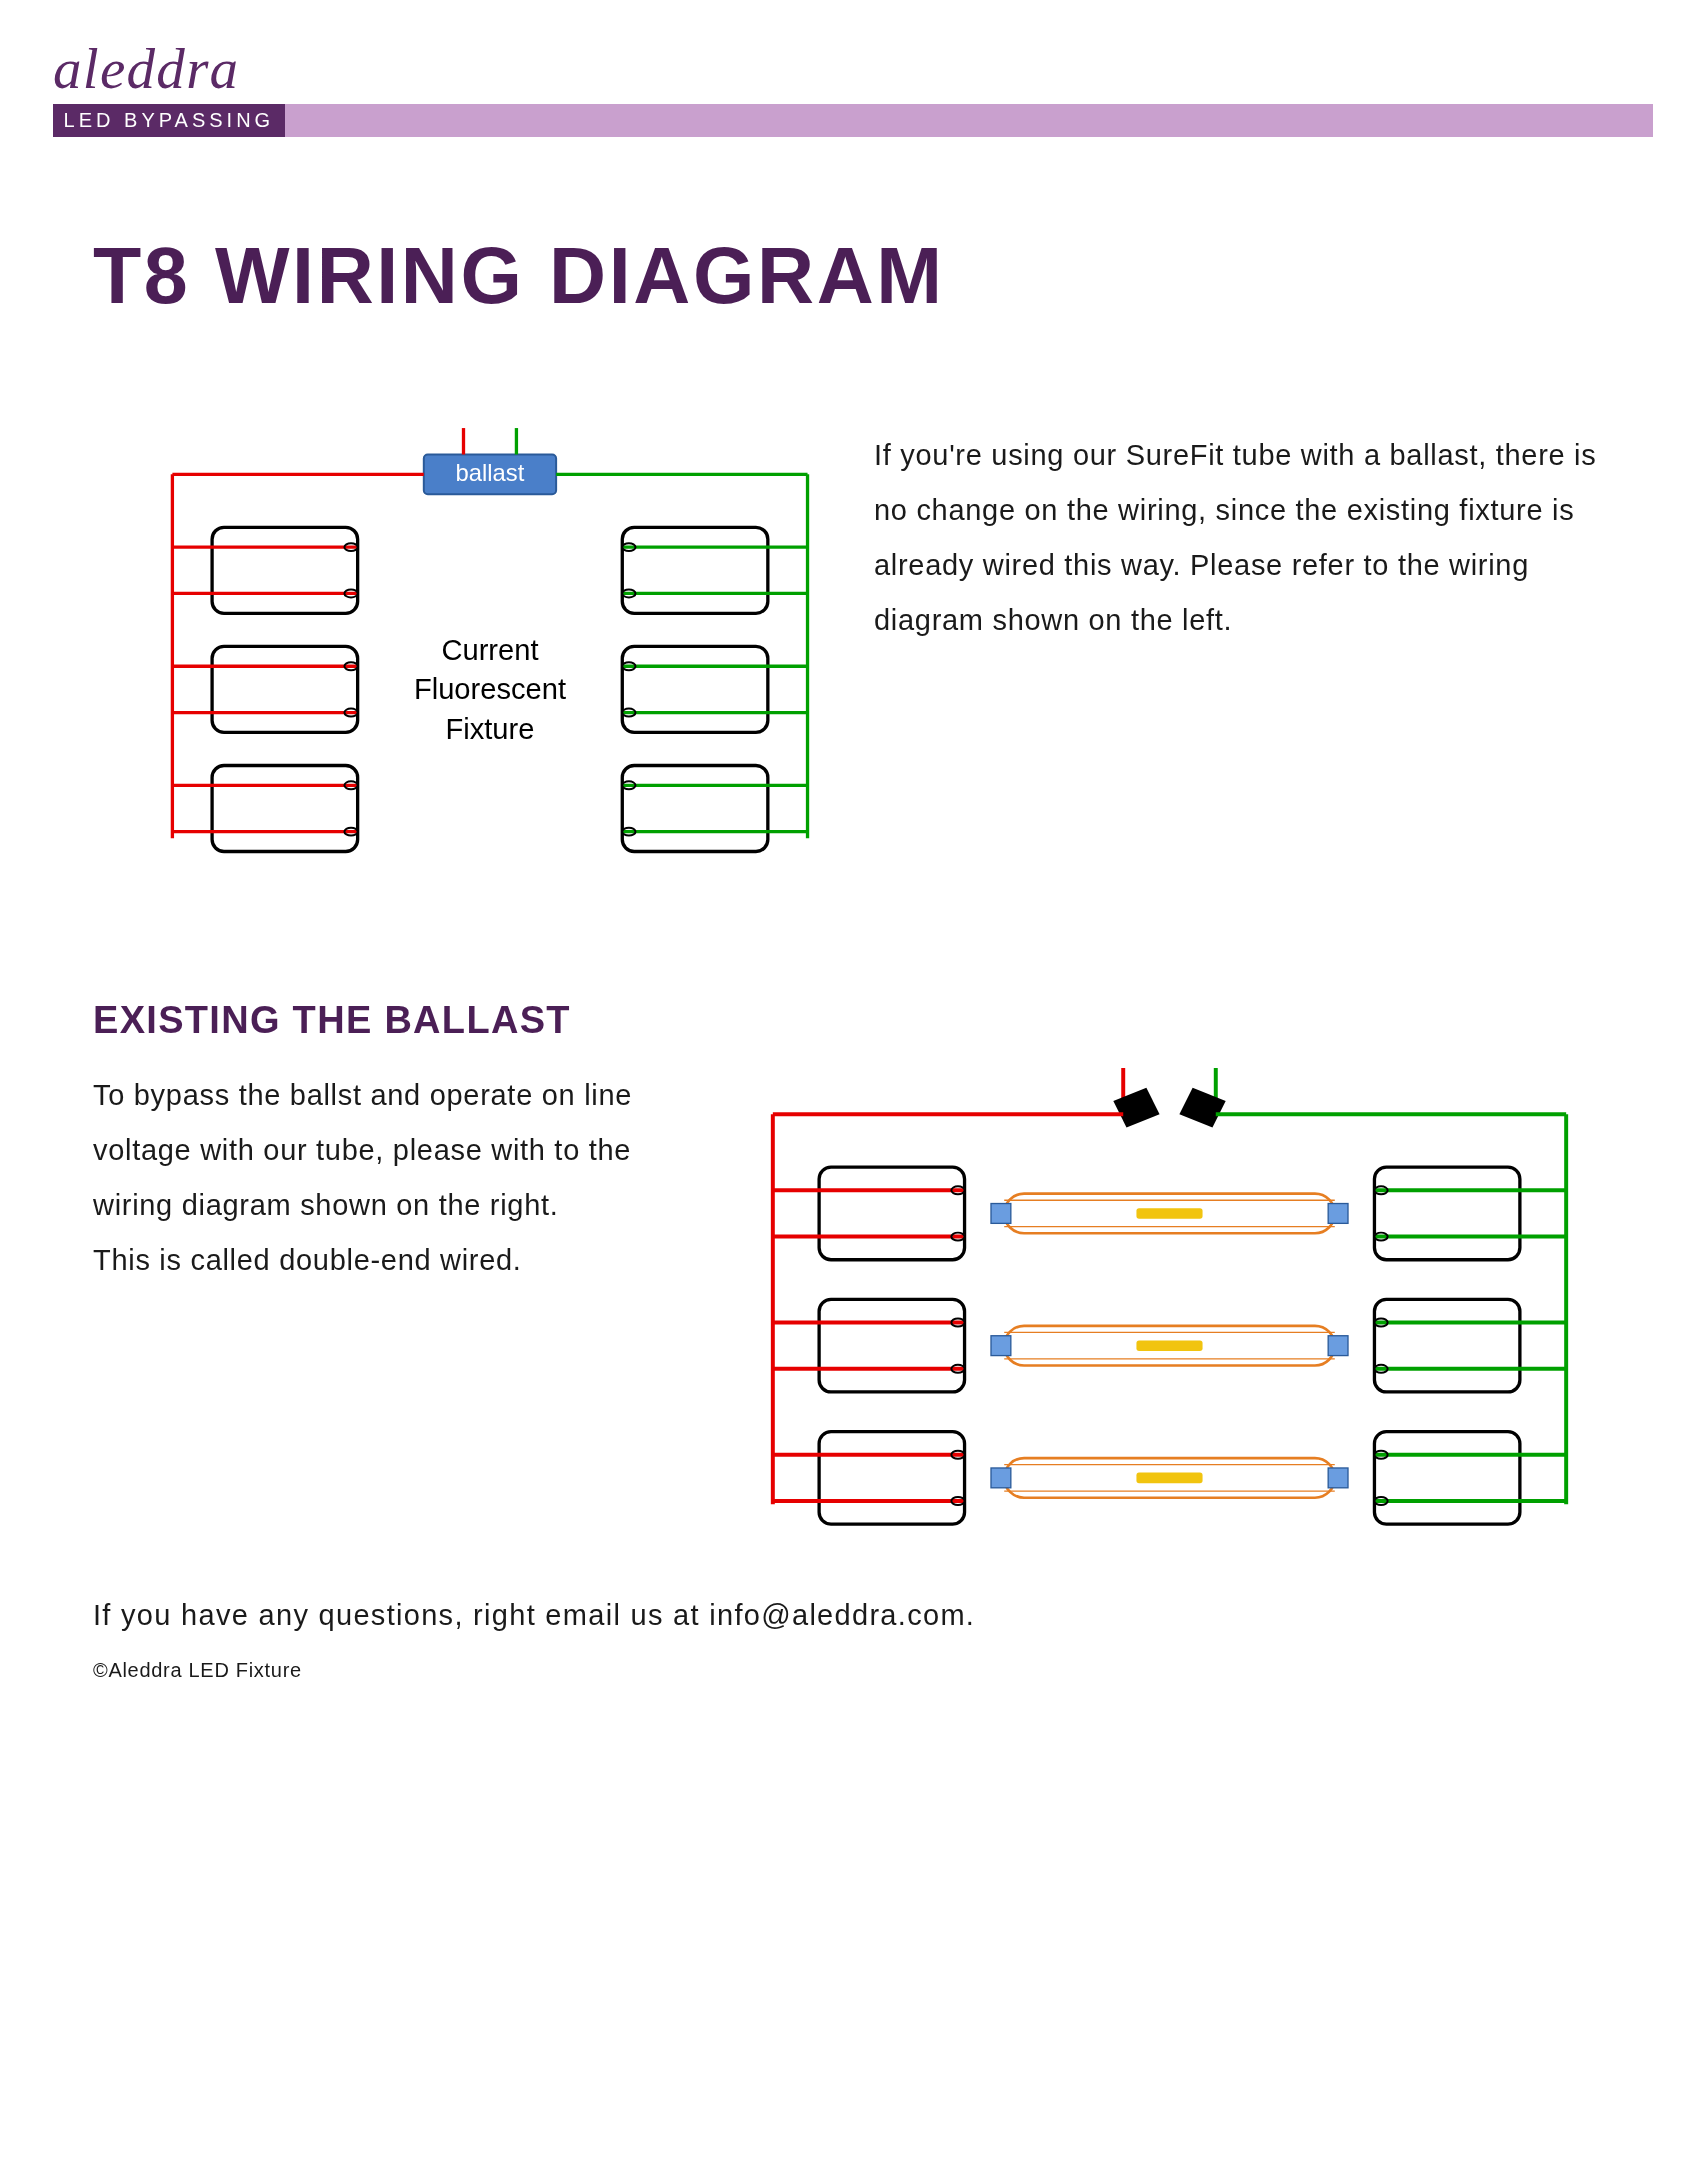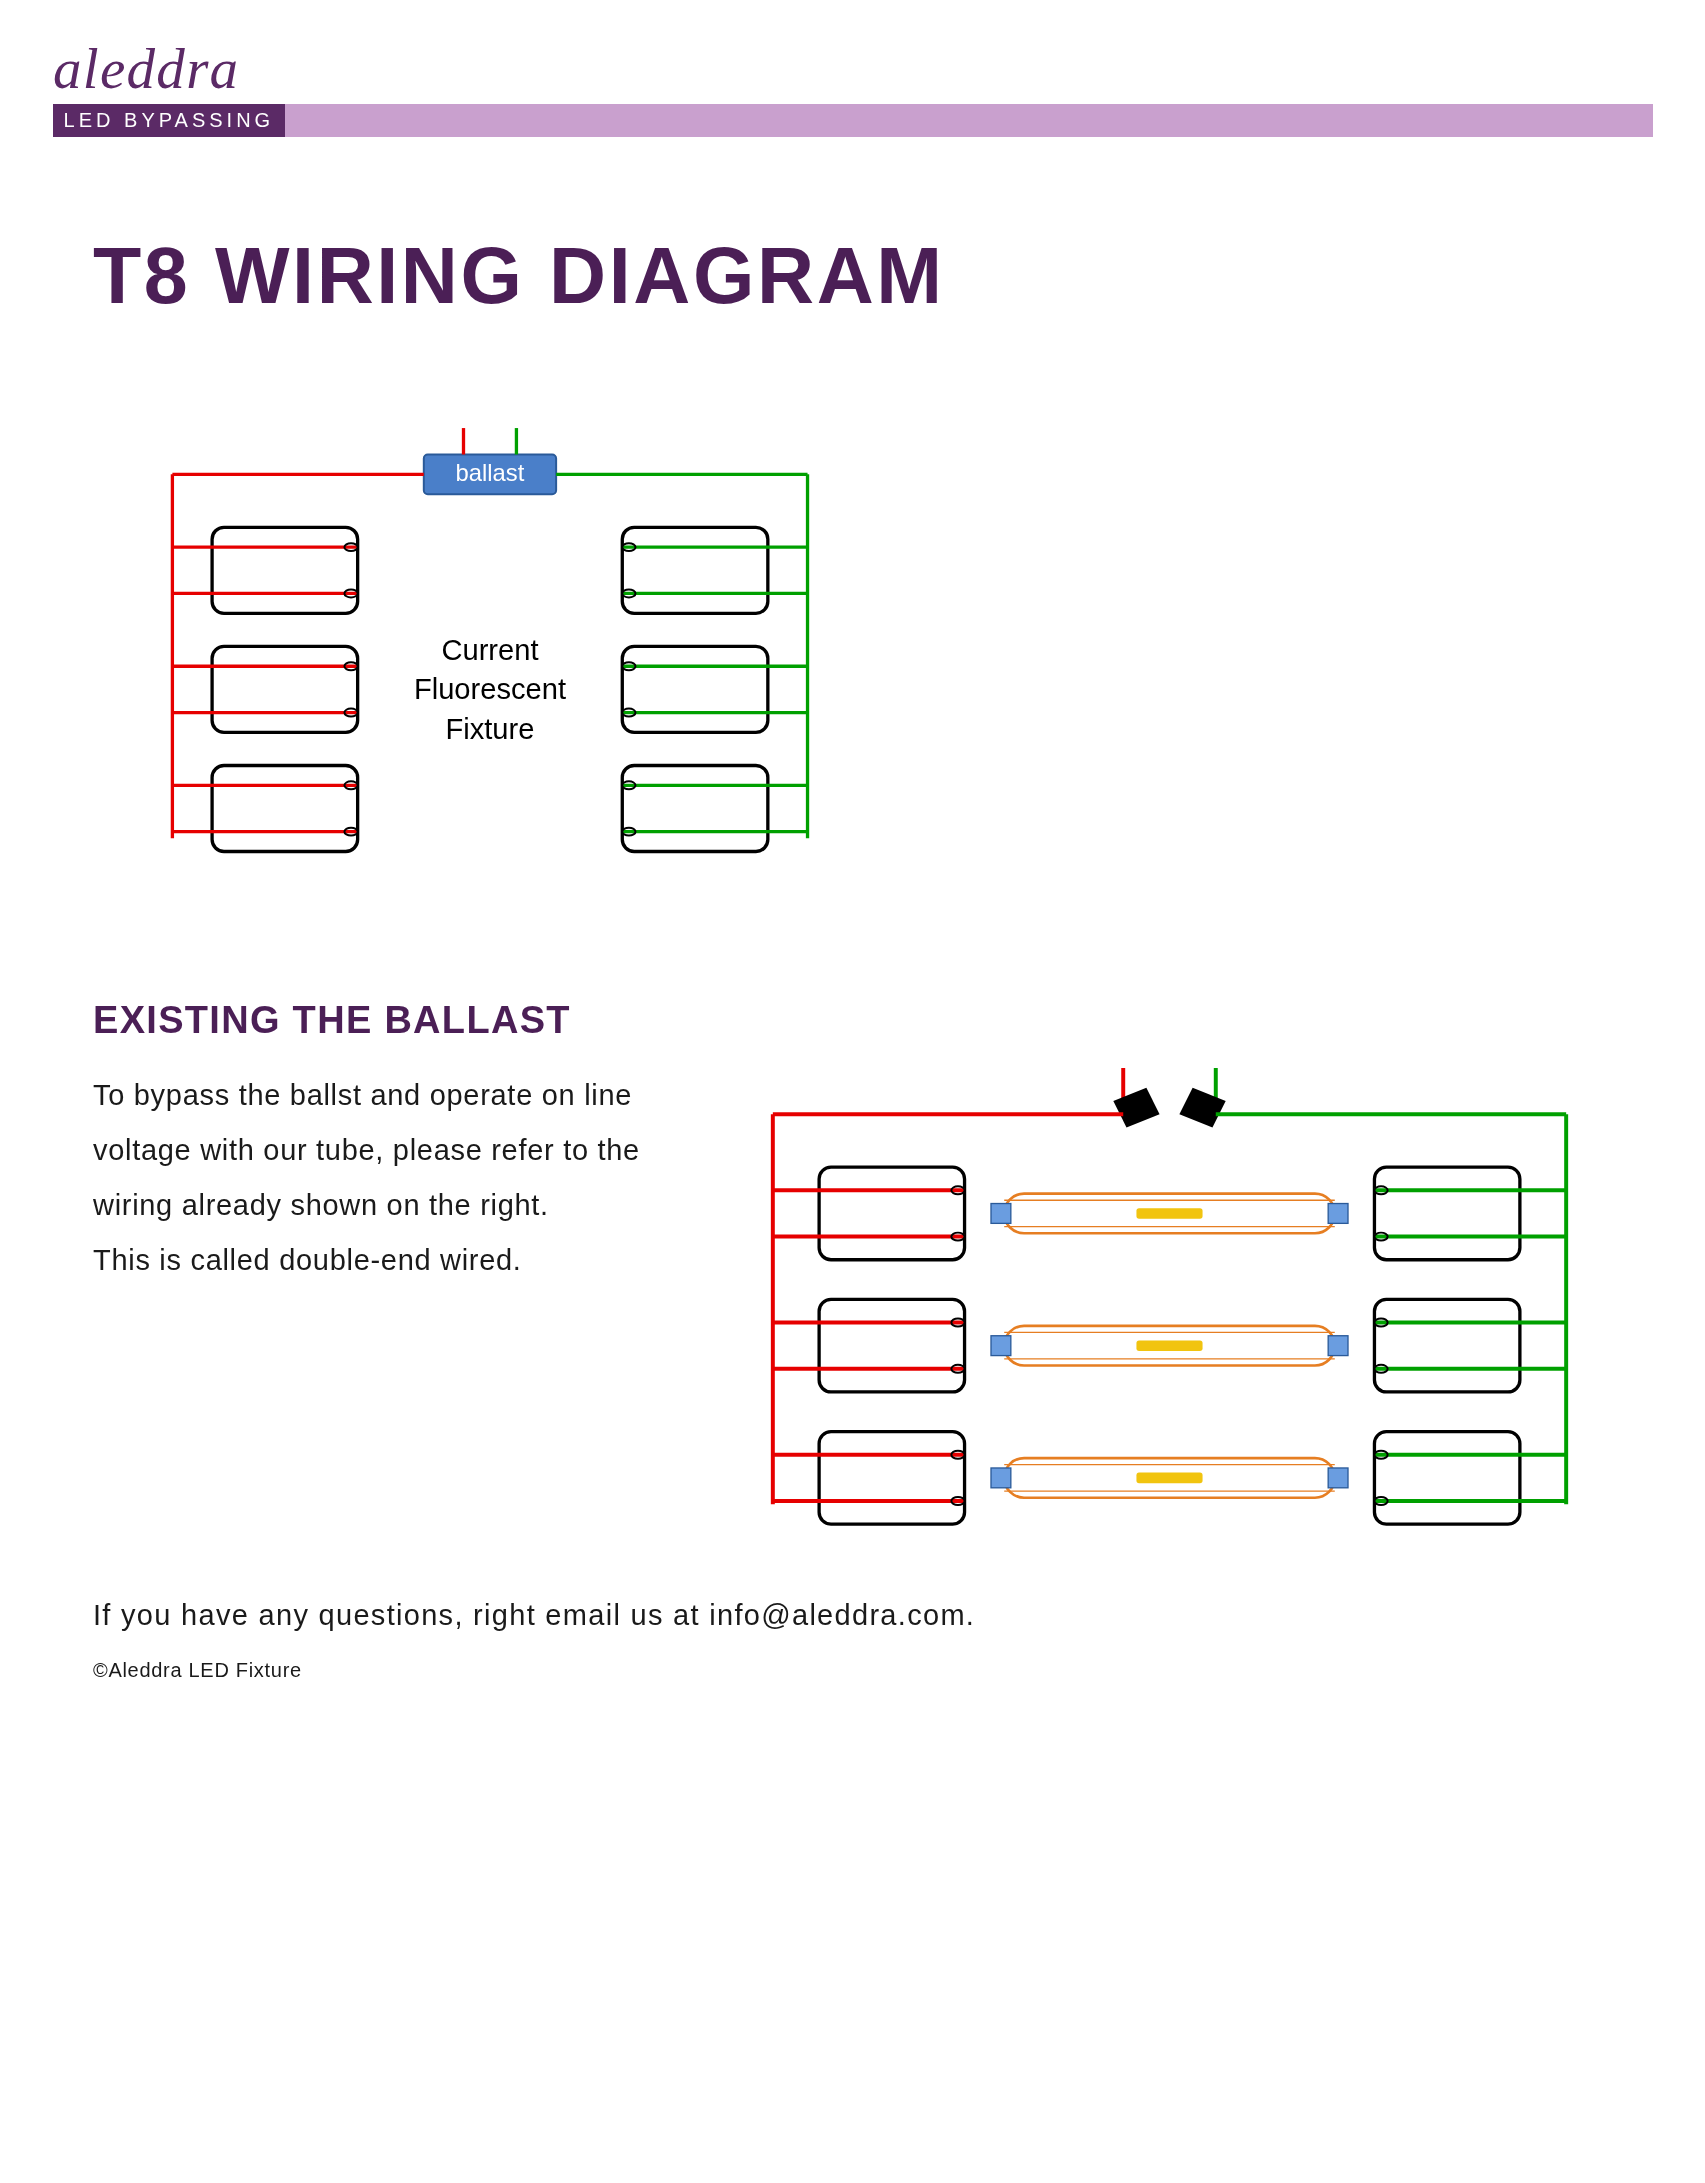"If you're using our SureFit" div.section-text { html: none -> <div>If you're using our SureFit tube with a ballast, there is no change on the wiring, since the existing fixture is already wired this way. Please refer to the wiring diagram shown on the left.</div> }
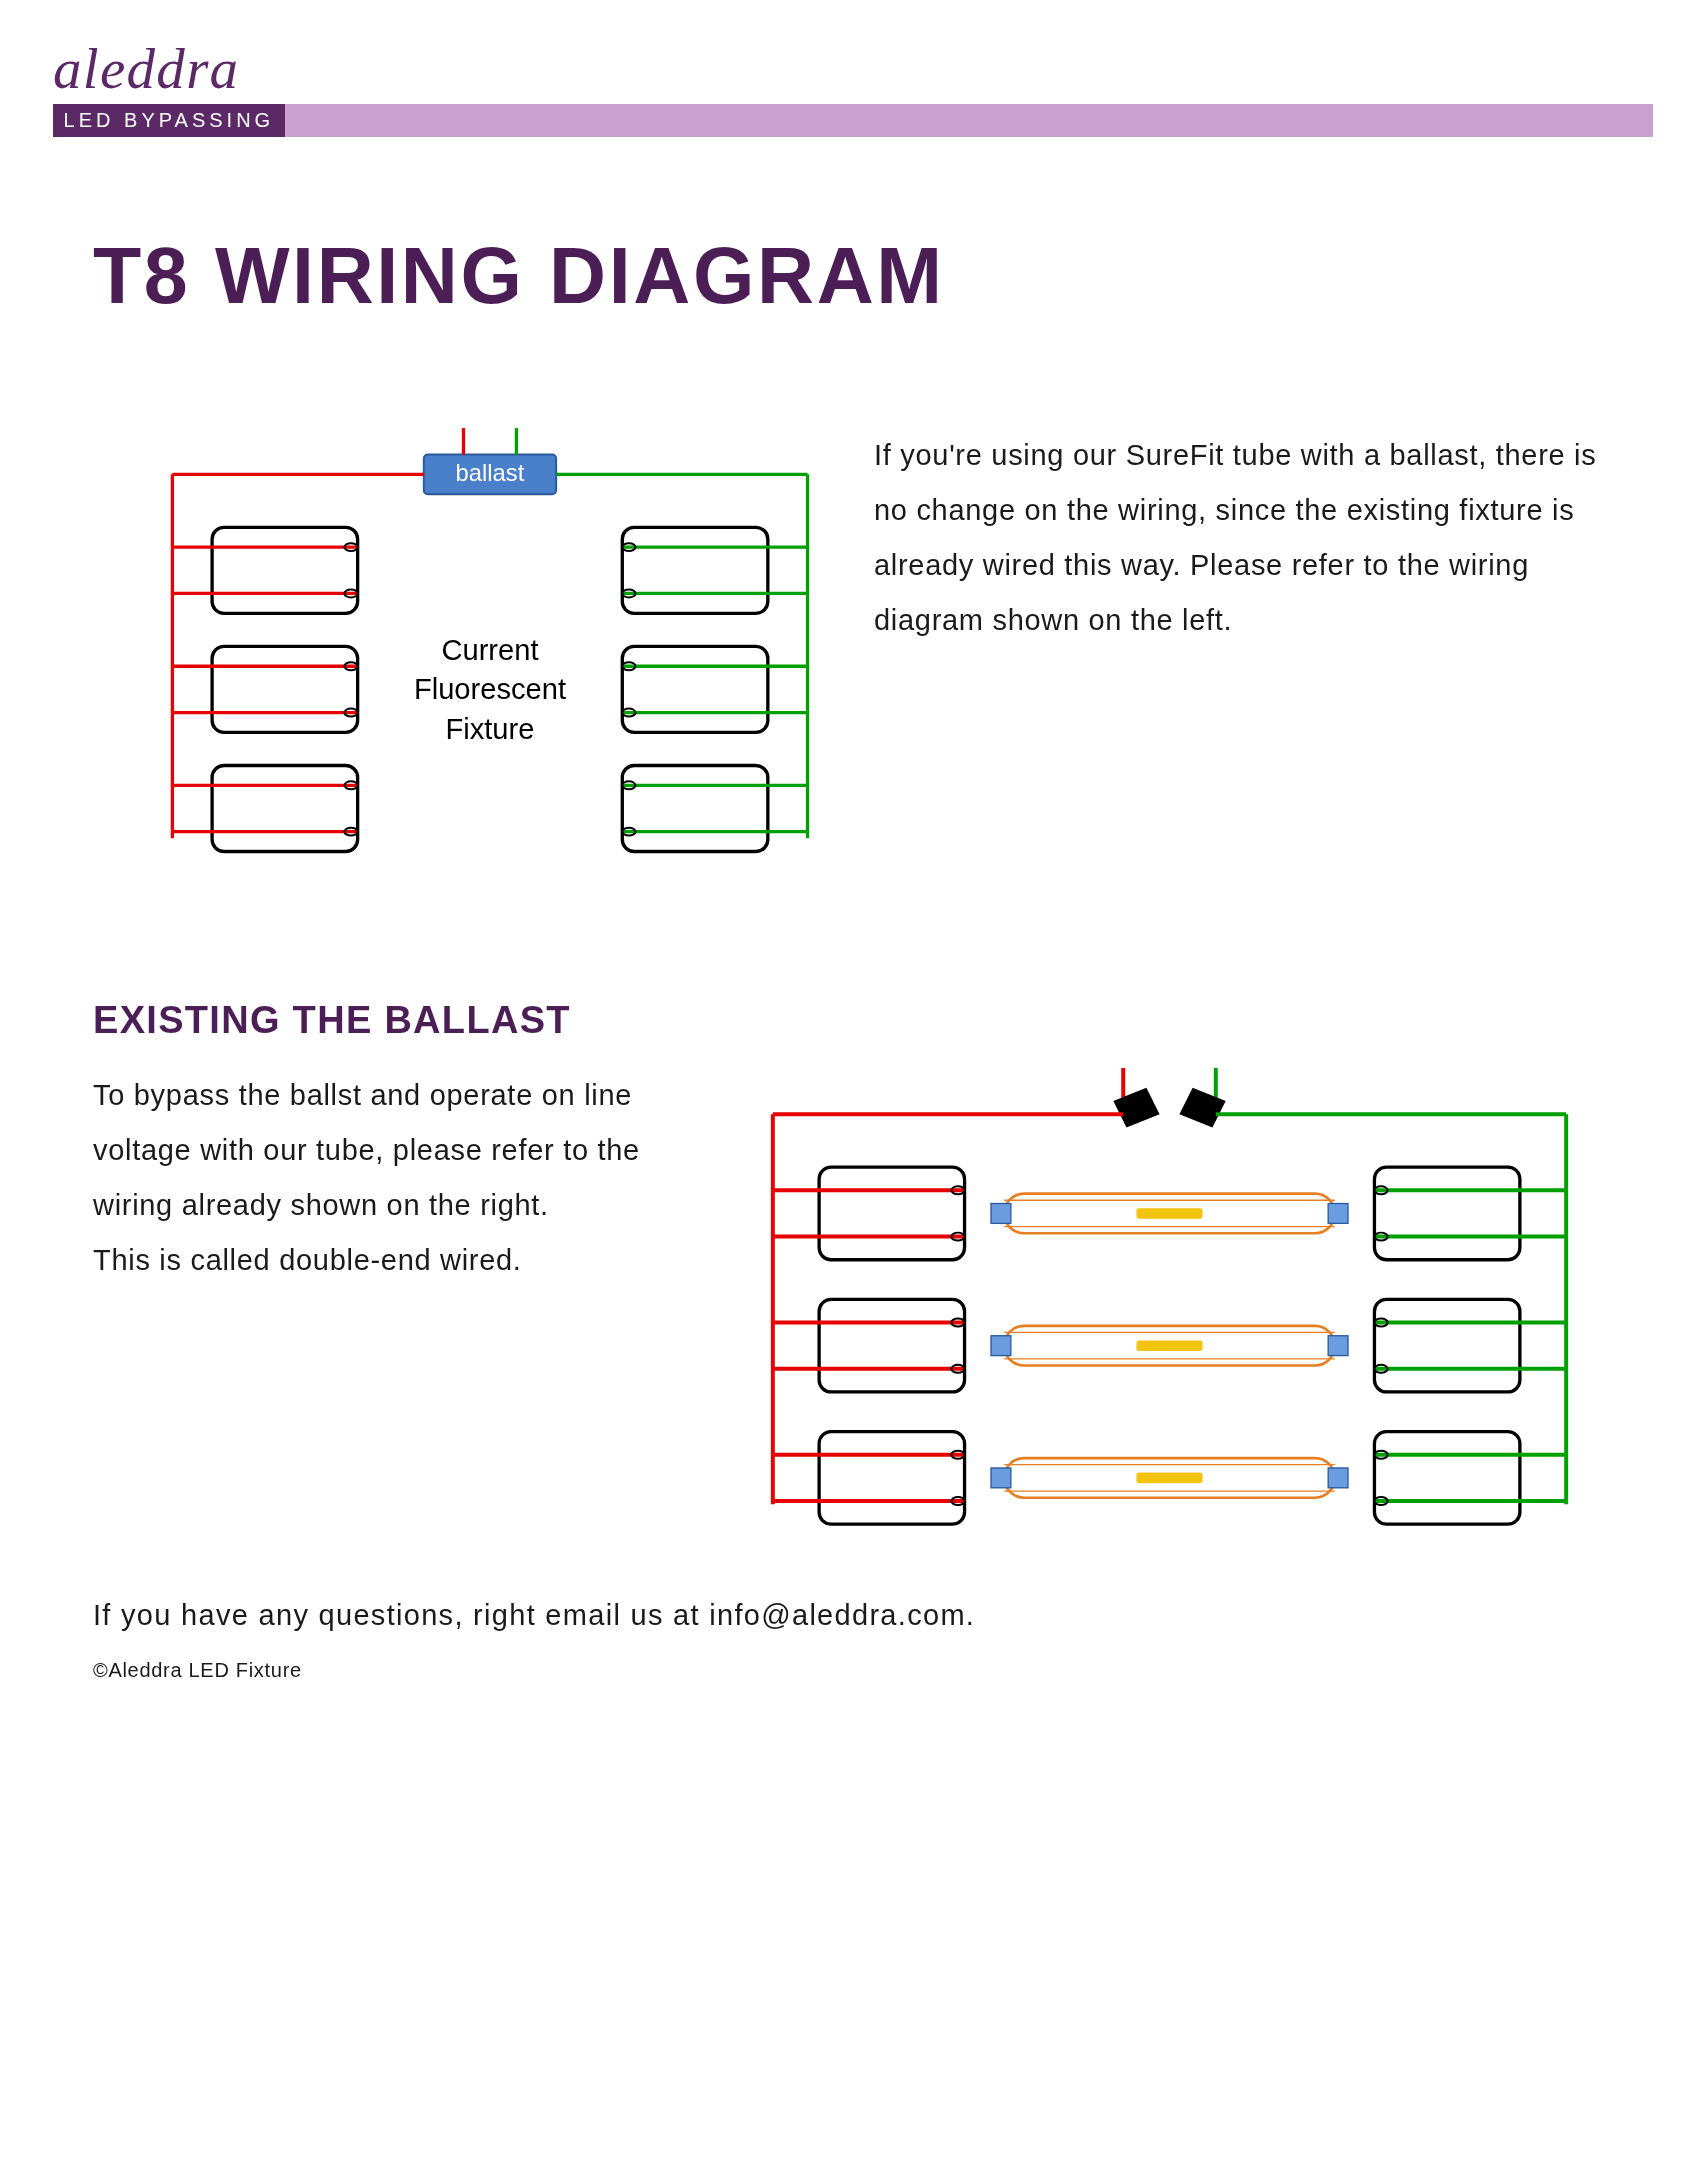"To bypass the ballst and" div { text: refer to the wiring already -> with to the wiring diagram }
